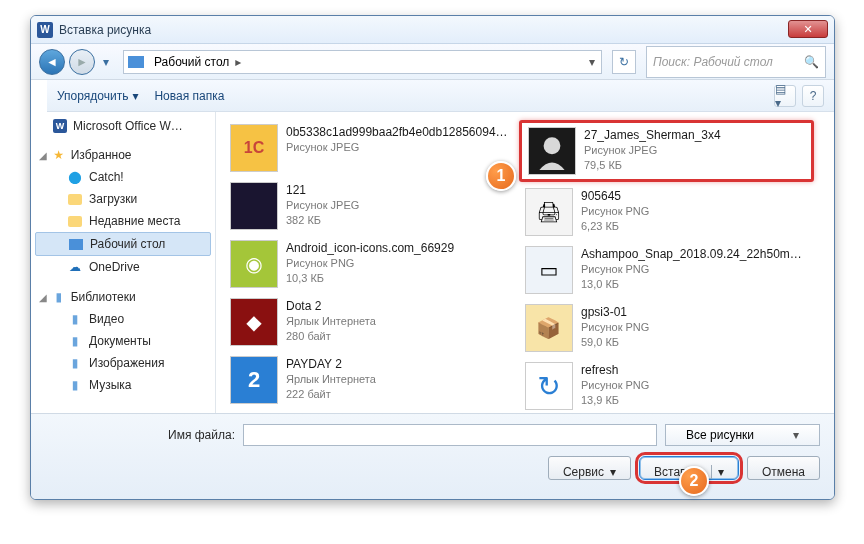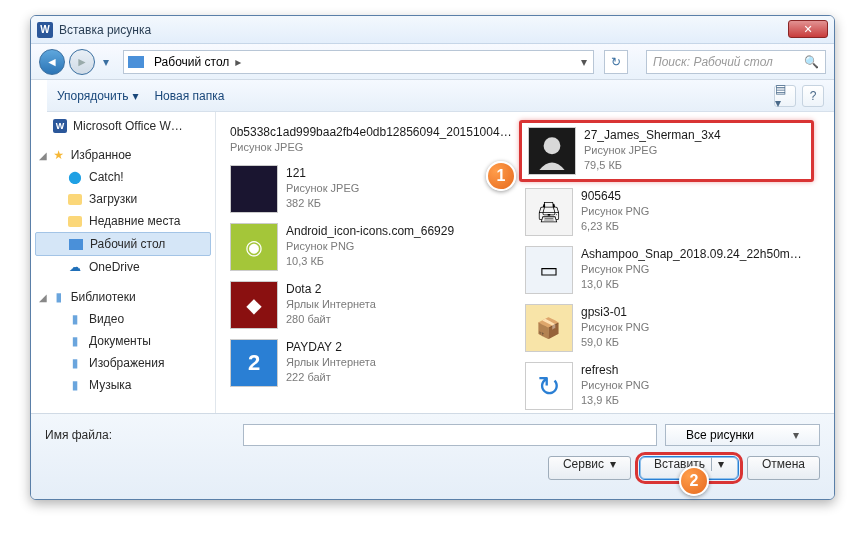"Поиск: Рабочий стол" .search-box { height: 24px -> 32px; margin-left: 14px -> 6px }
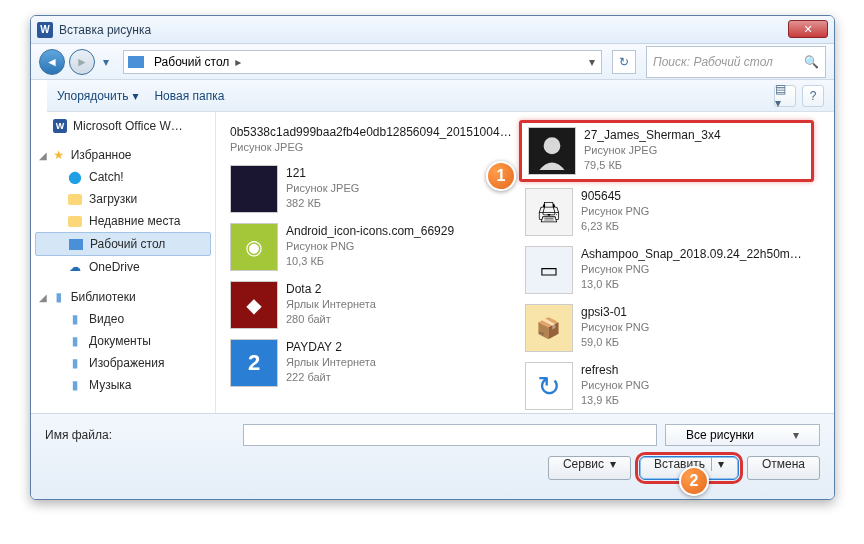"1C" div.thumb { html: none -> <div>1C</div> }
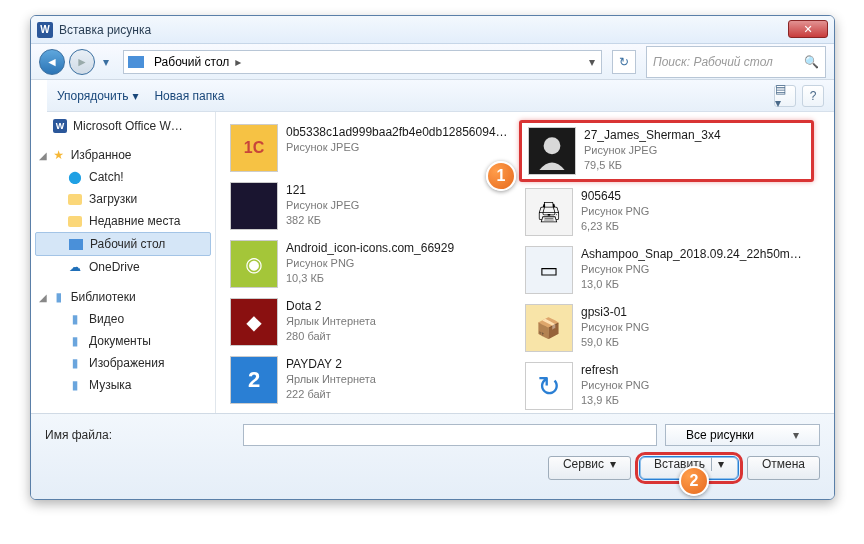"Имя файла:" .footer-label { text-align: left -> right }
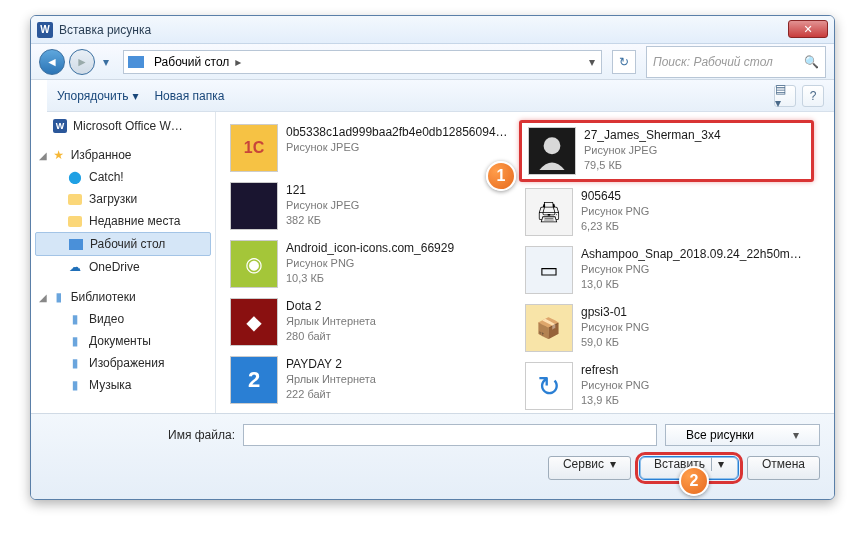"Сервис" .btn { align-items: flex-start -> flex-end }
